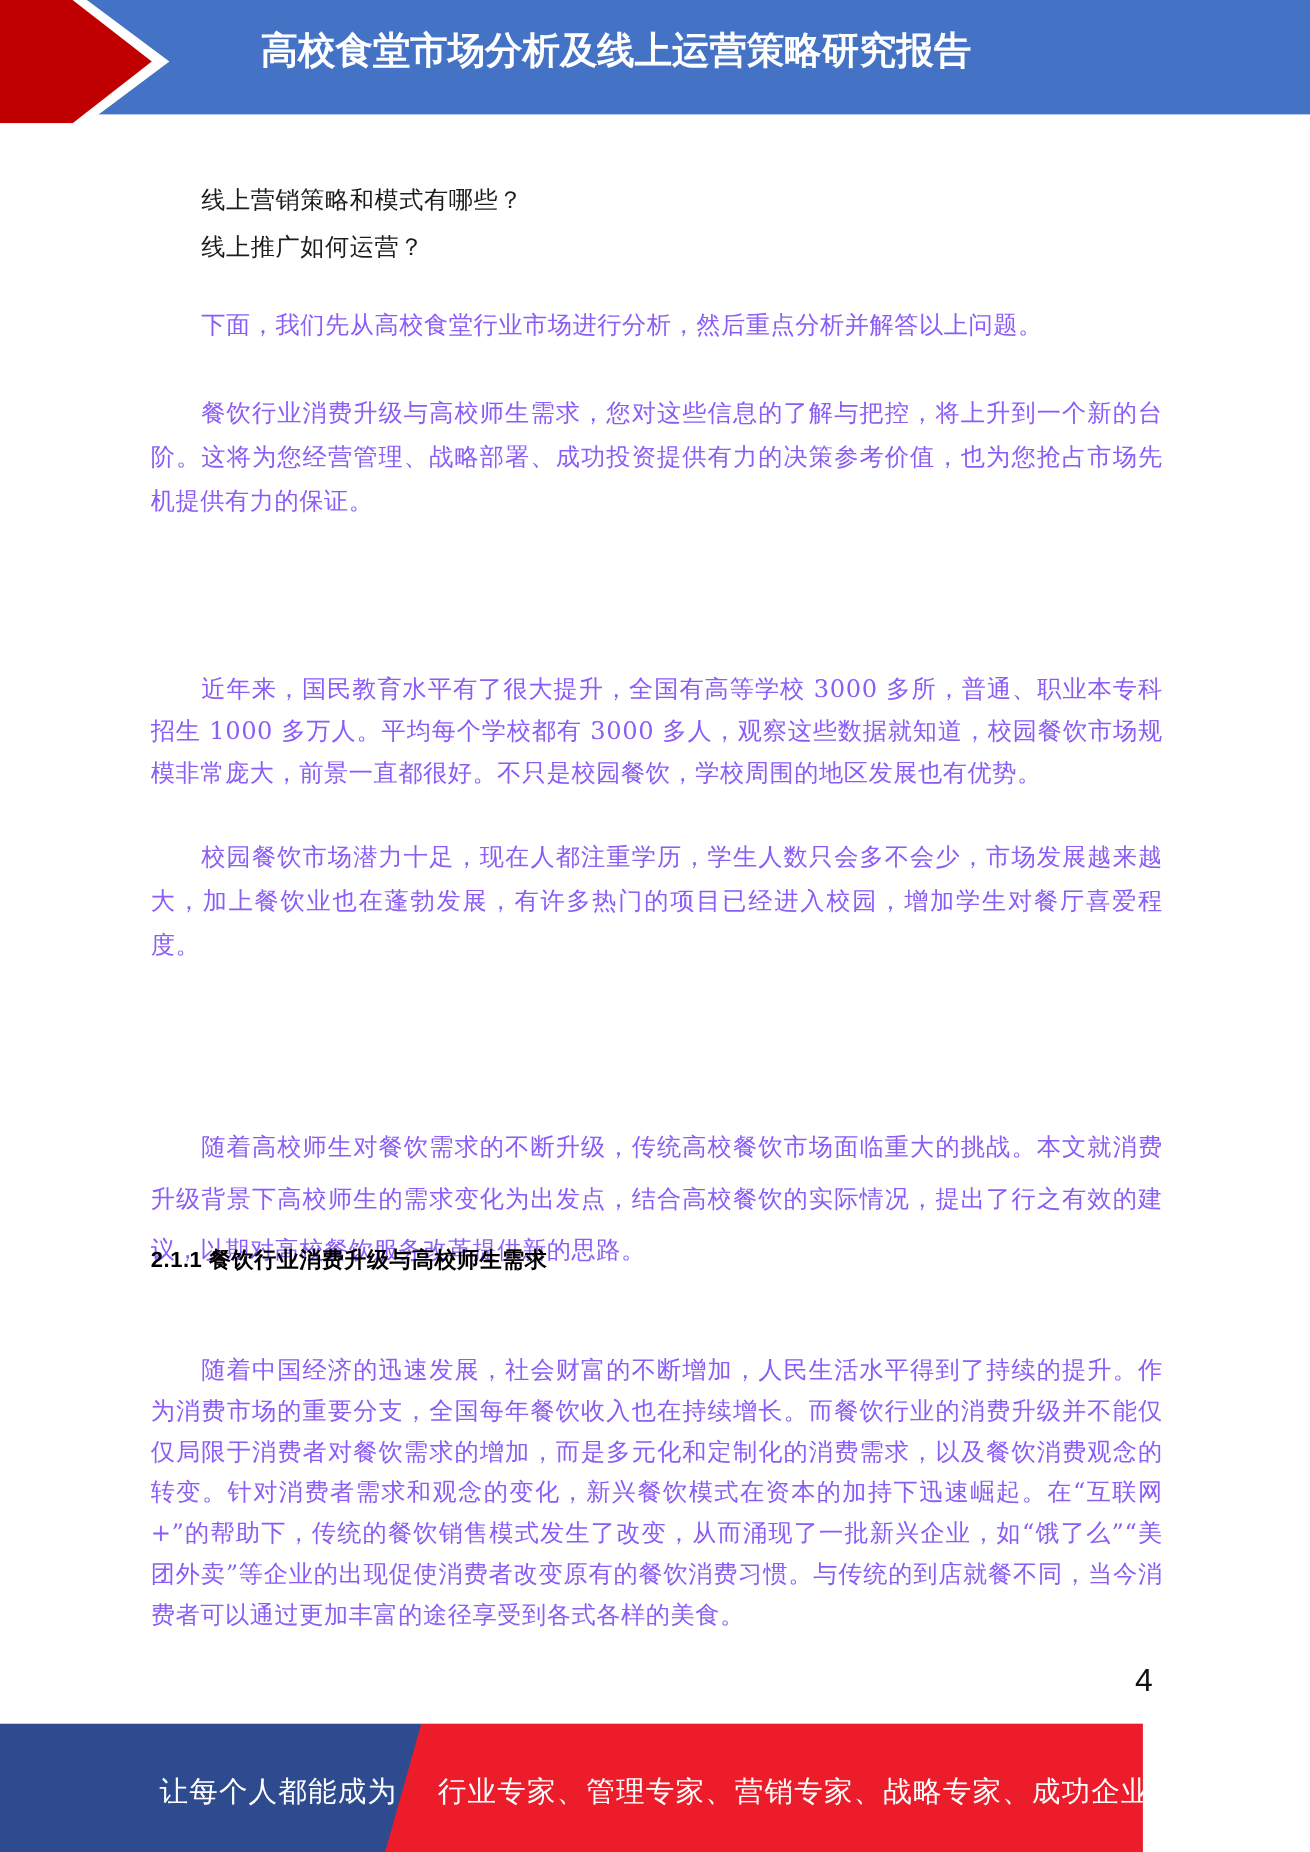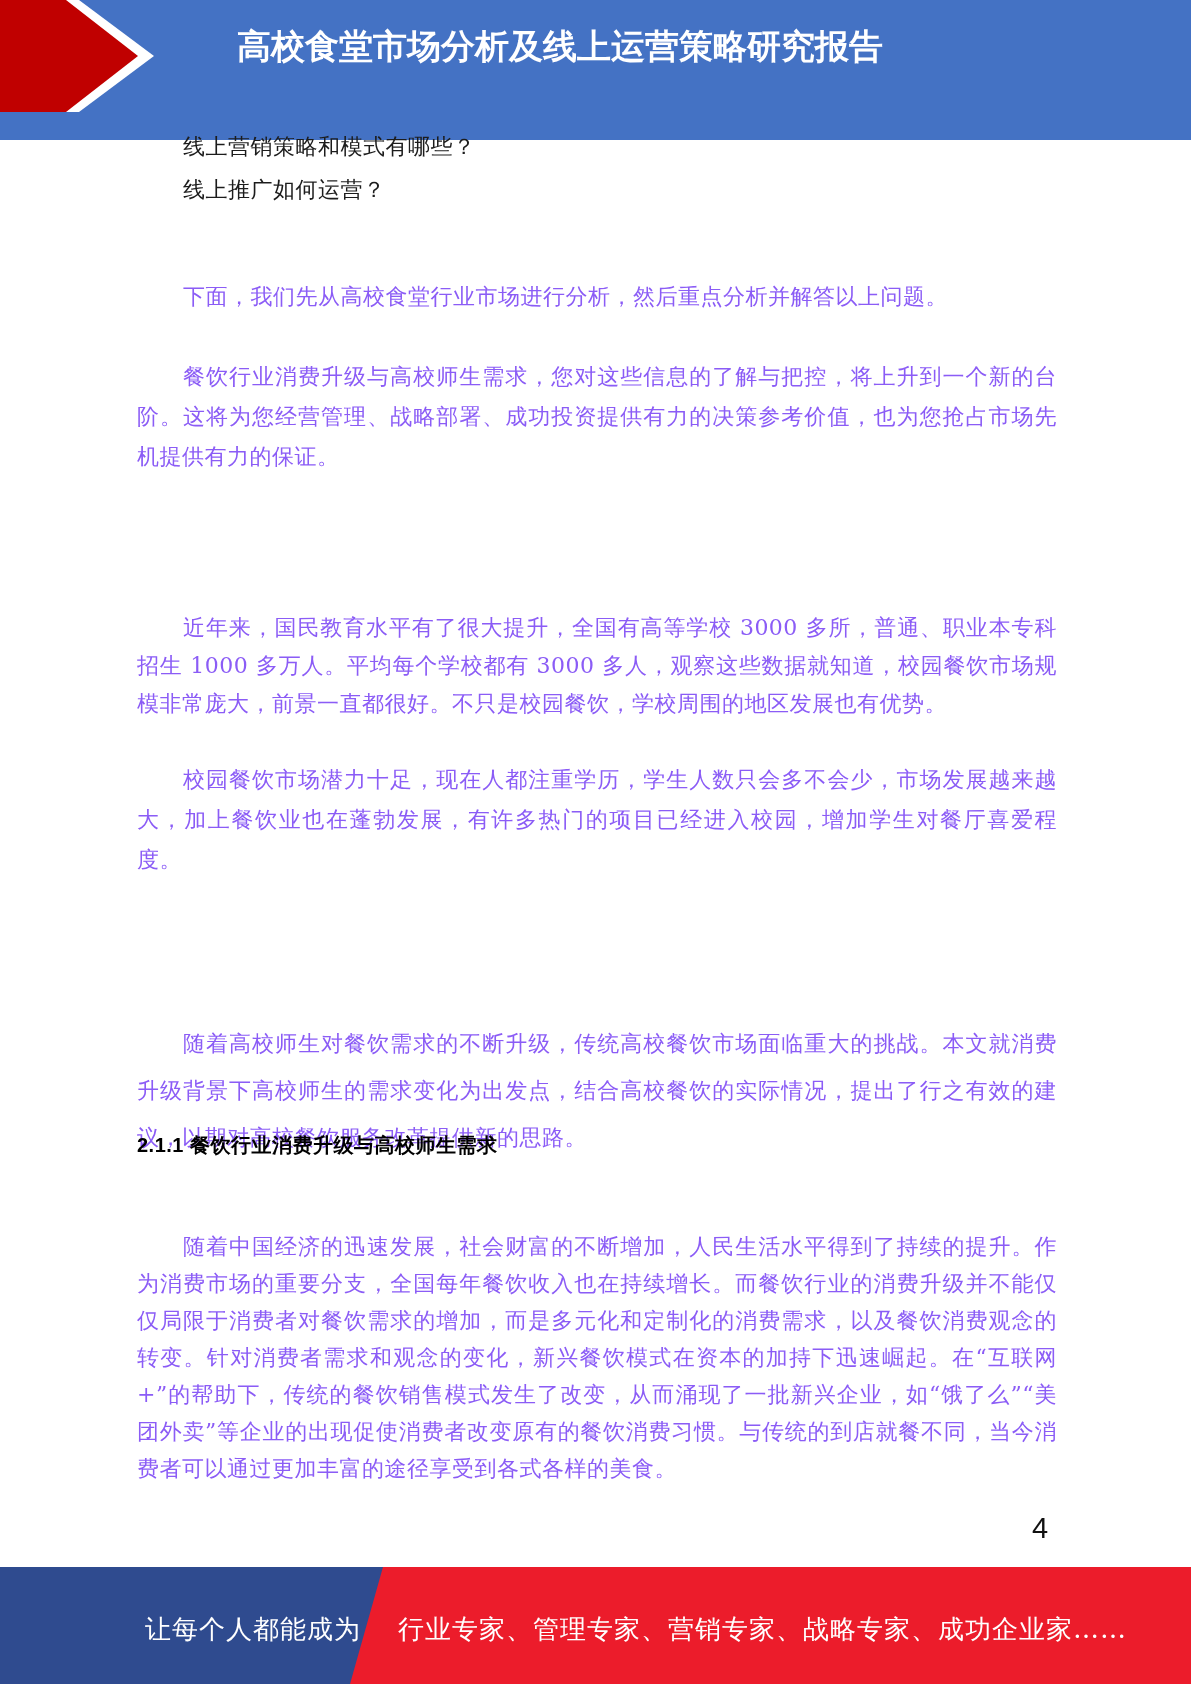"高校食堂市场分析及线上运营策略研究报告" .header { height: 140px -> 104px }
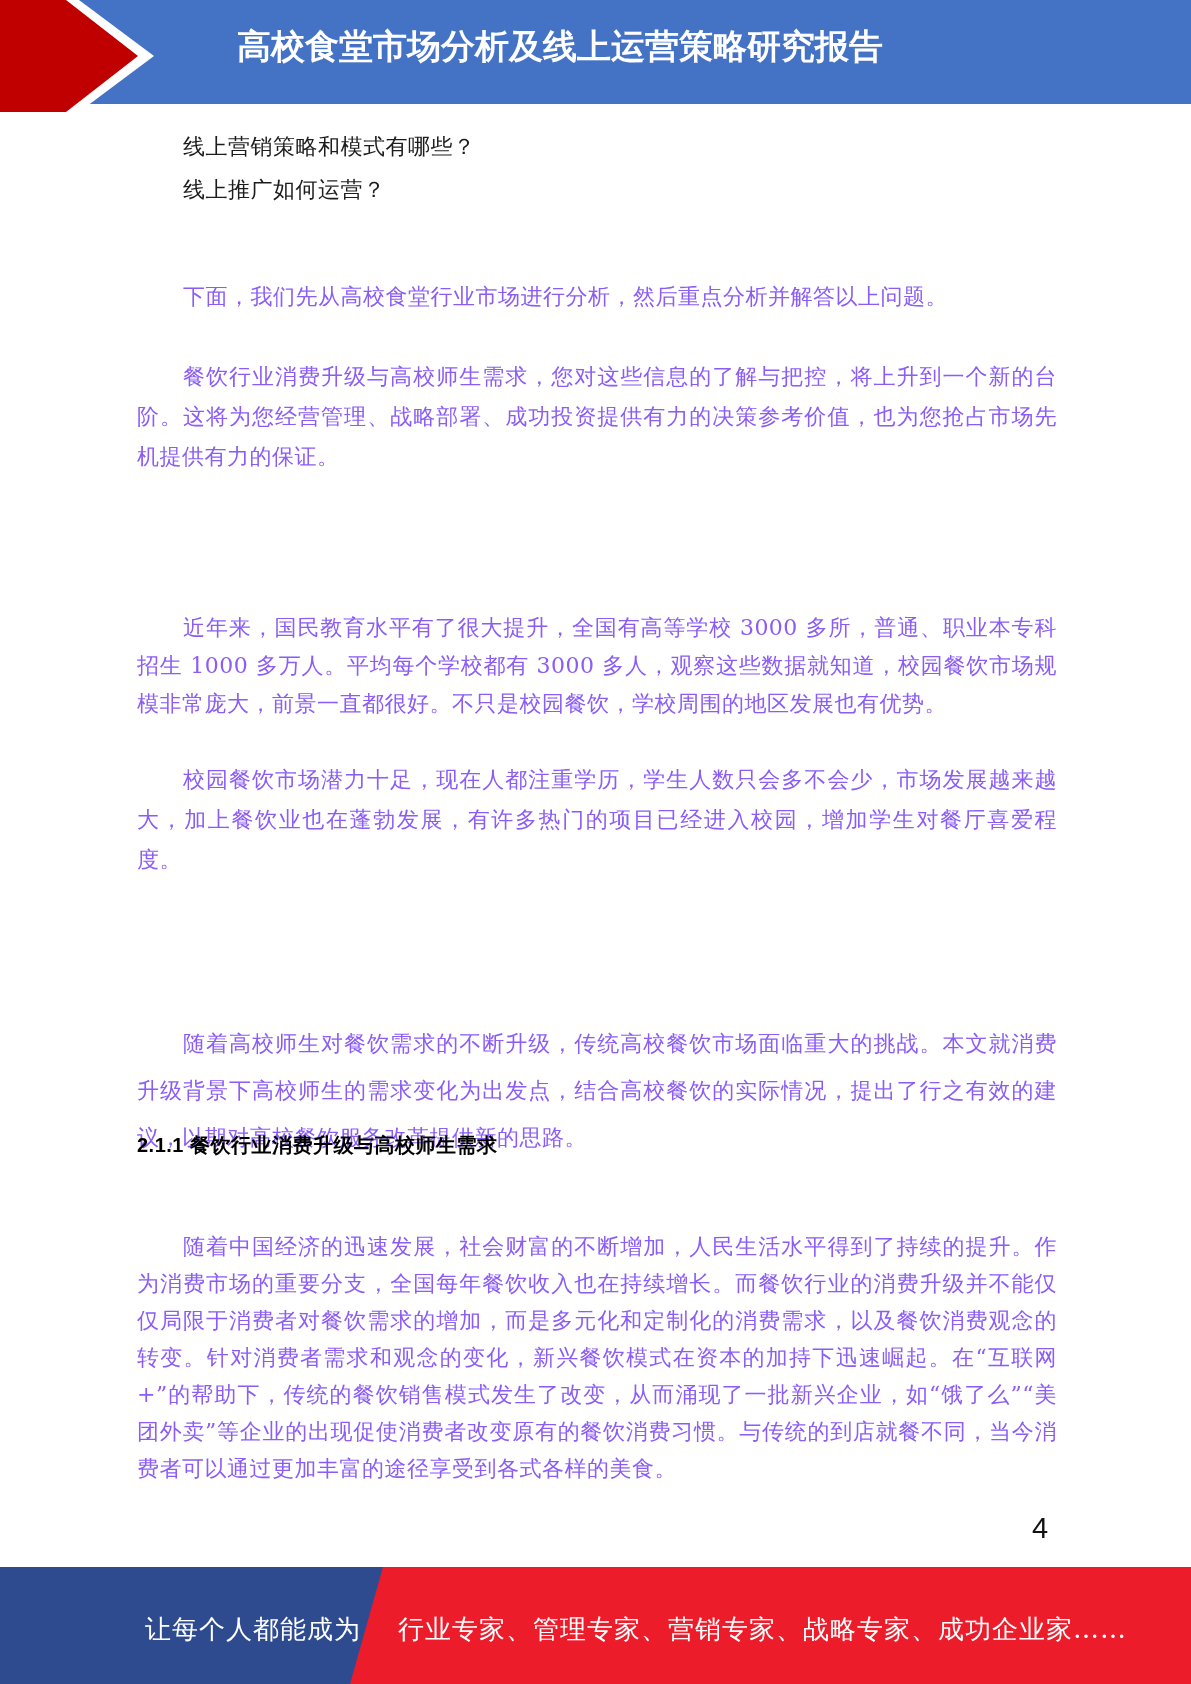"线上营销策略和模式有哪些？" .qline { margin-top: none -> 36px }
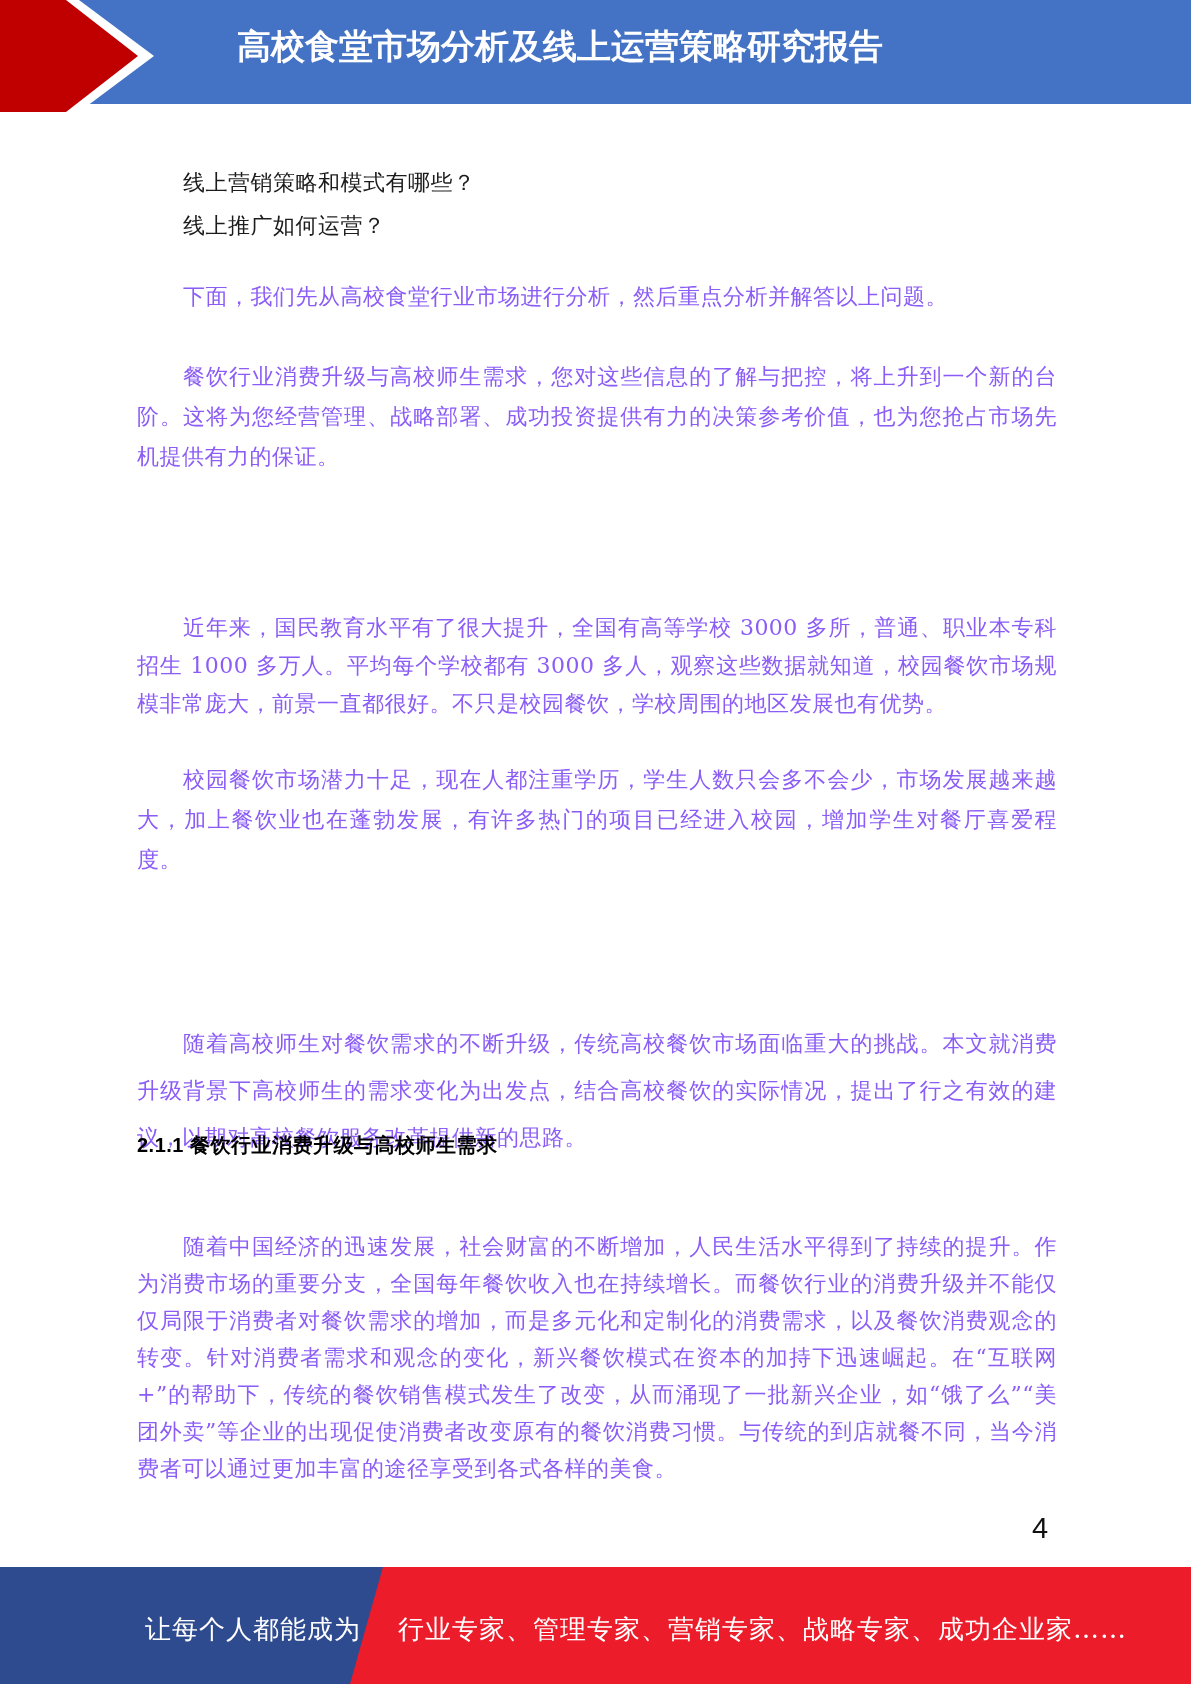"让每个人都能成为" .footer { width: 1191px -> 1039px }
